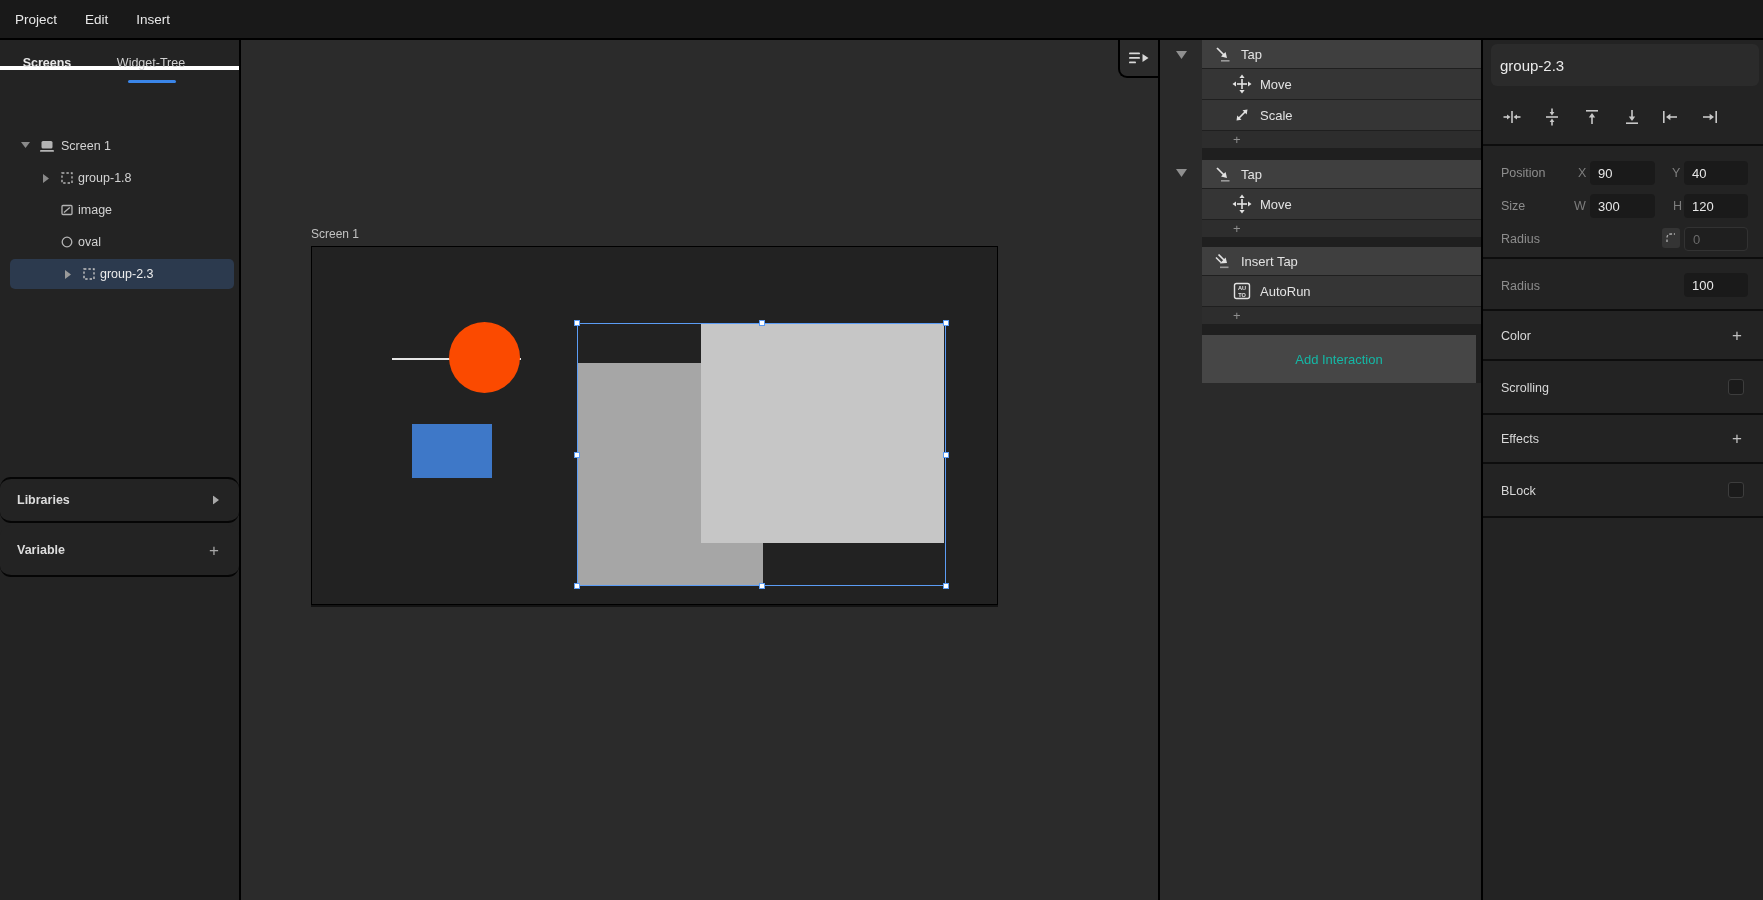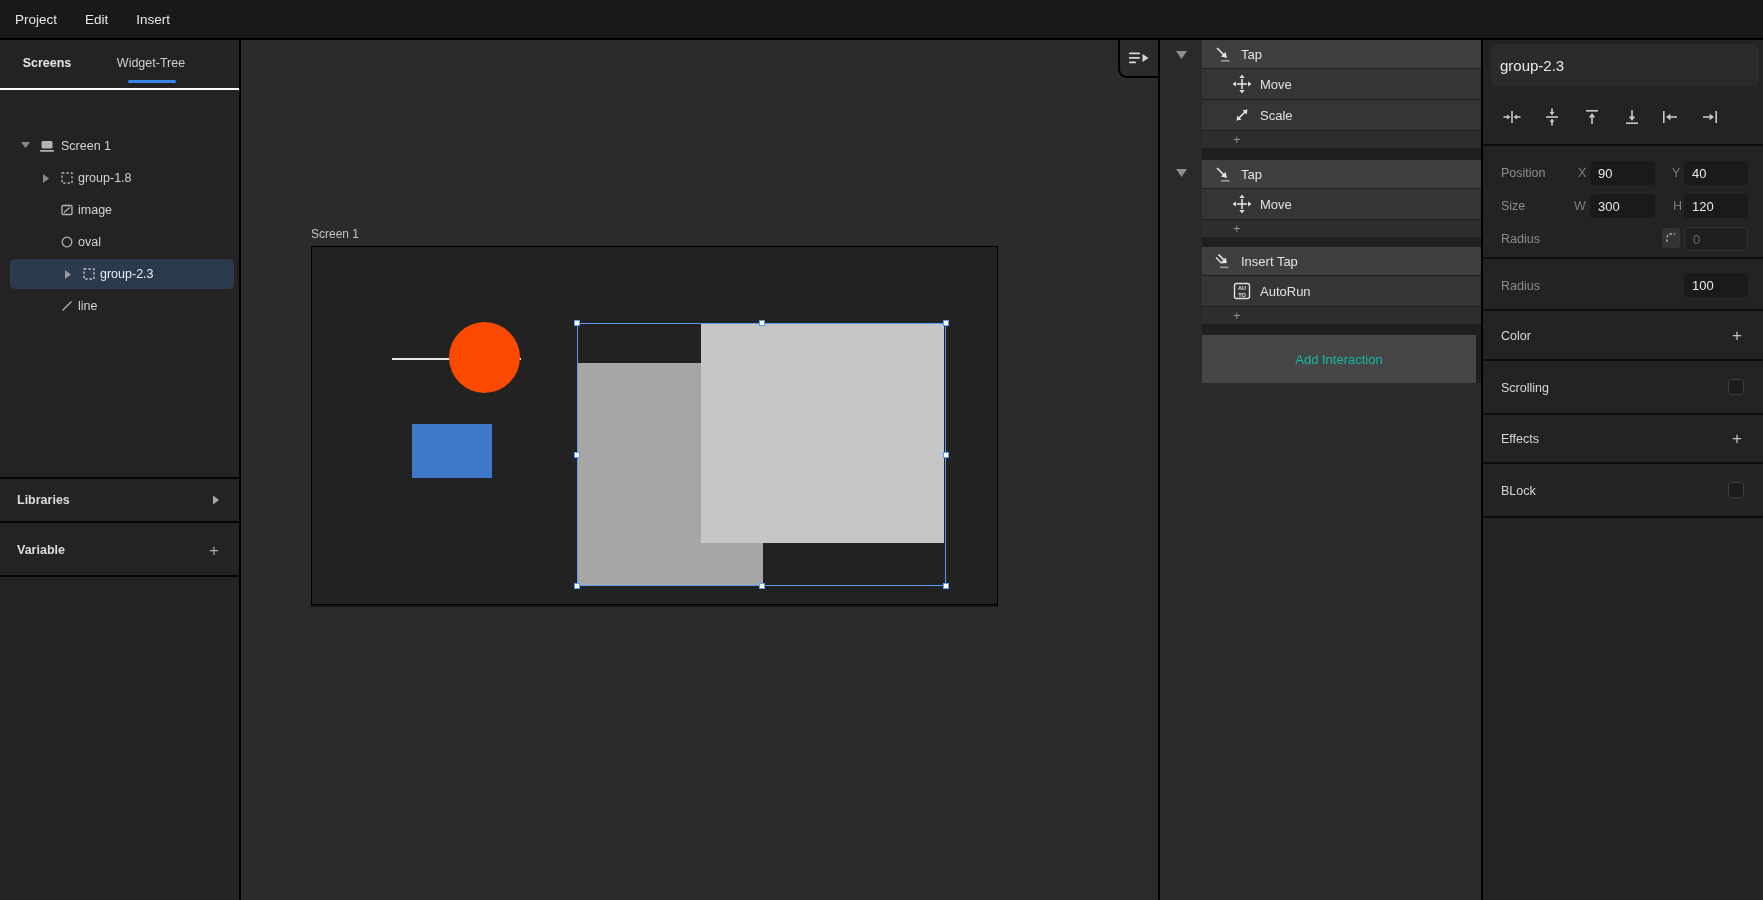"Screens" .tabbar { border-bottom: 2px solid #ffffff -> 4px solid #ffffff; height: 50px -> 30px }
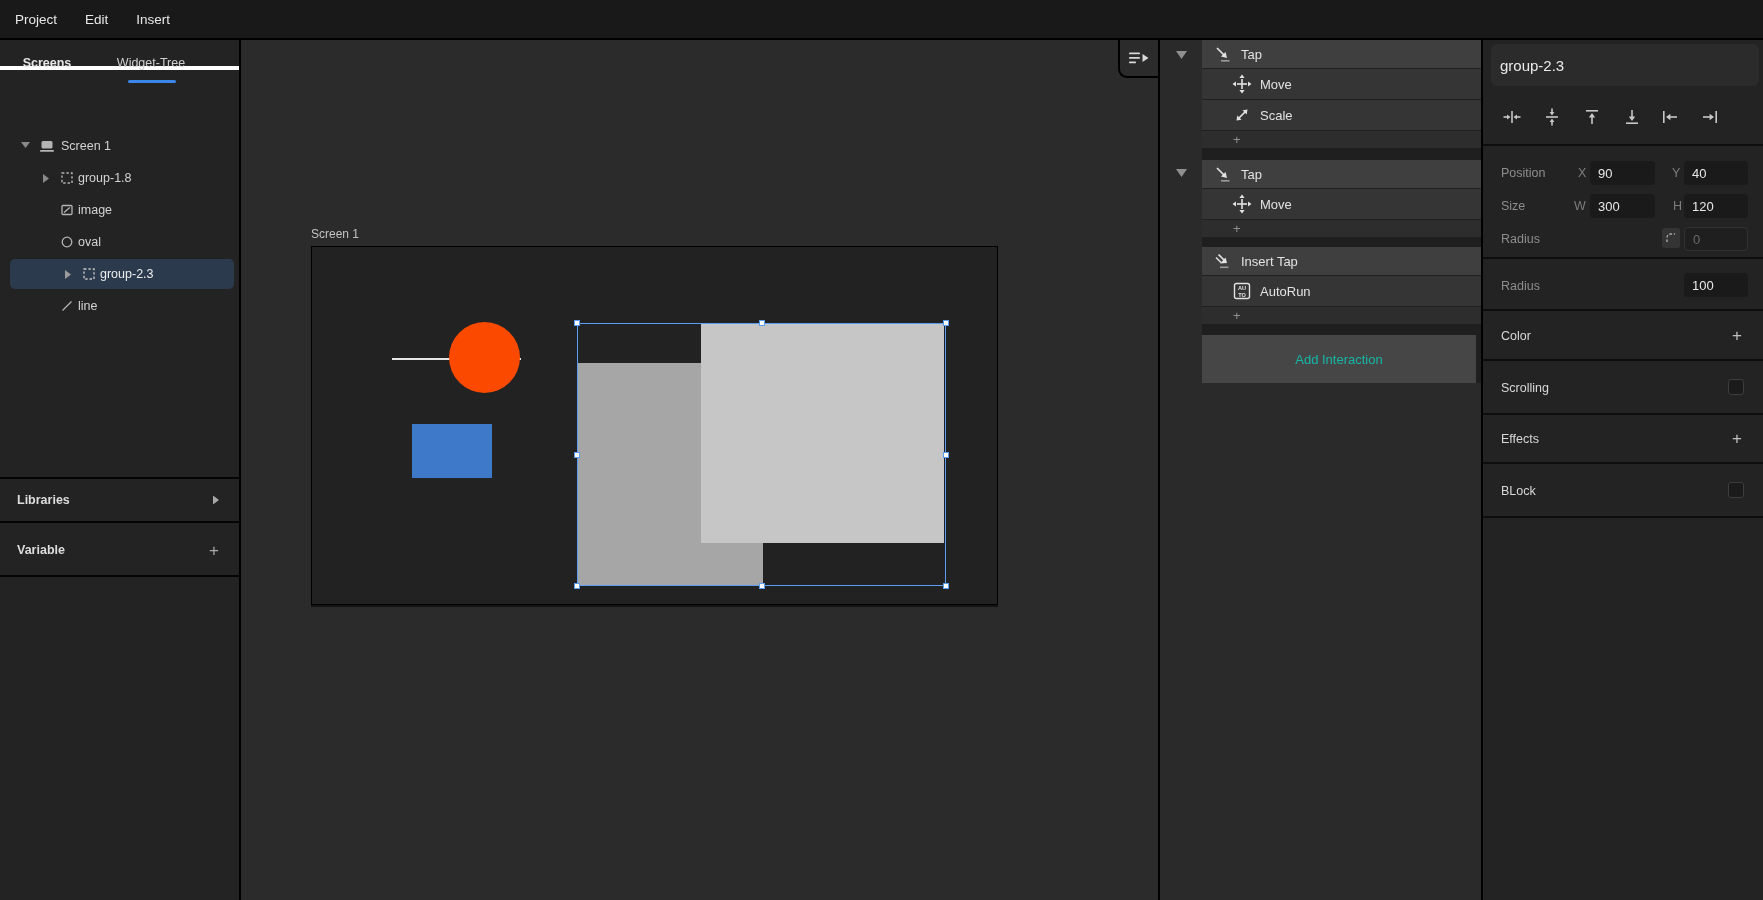"line" div.tree-row { html: <div> <div></div> <svg> <line></line> </svg> <span>line</span> </div> -> none }
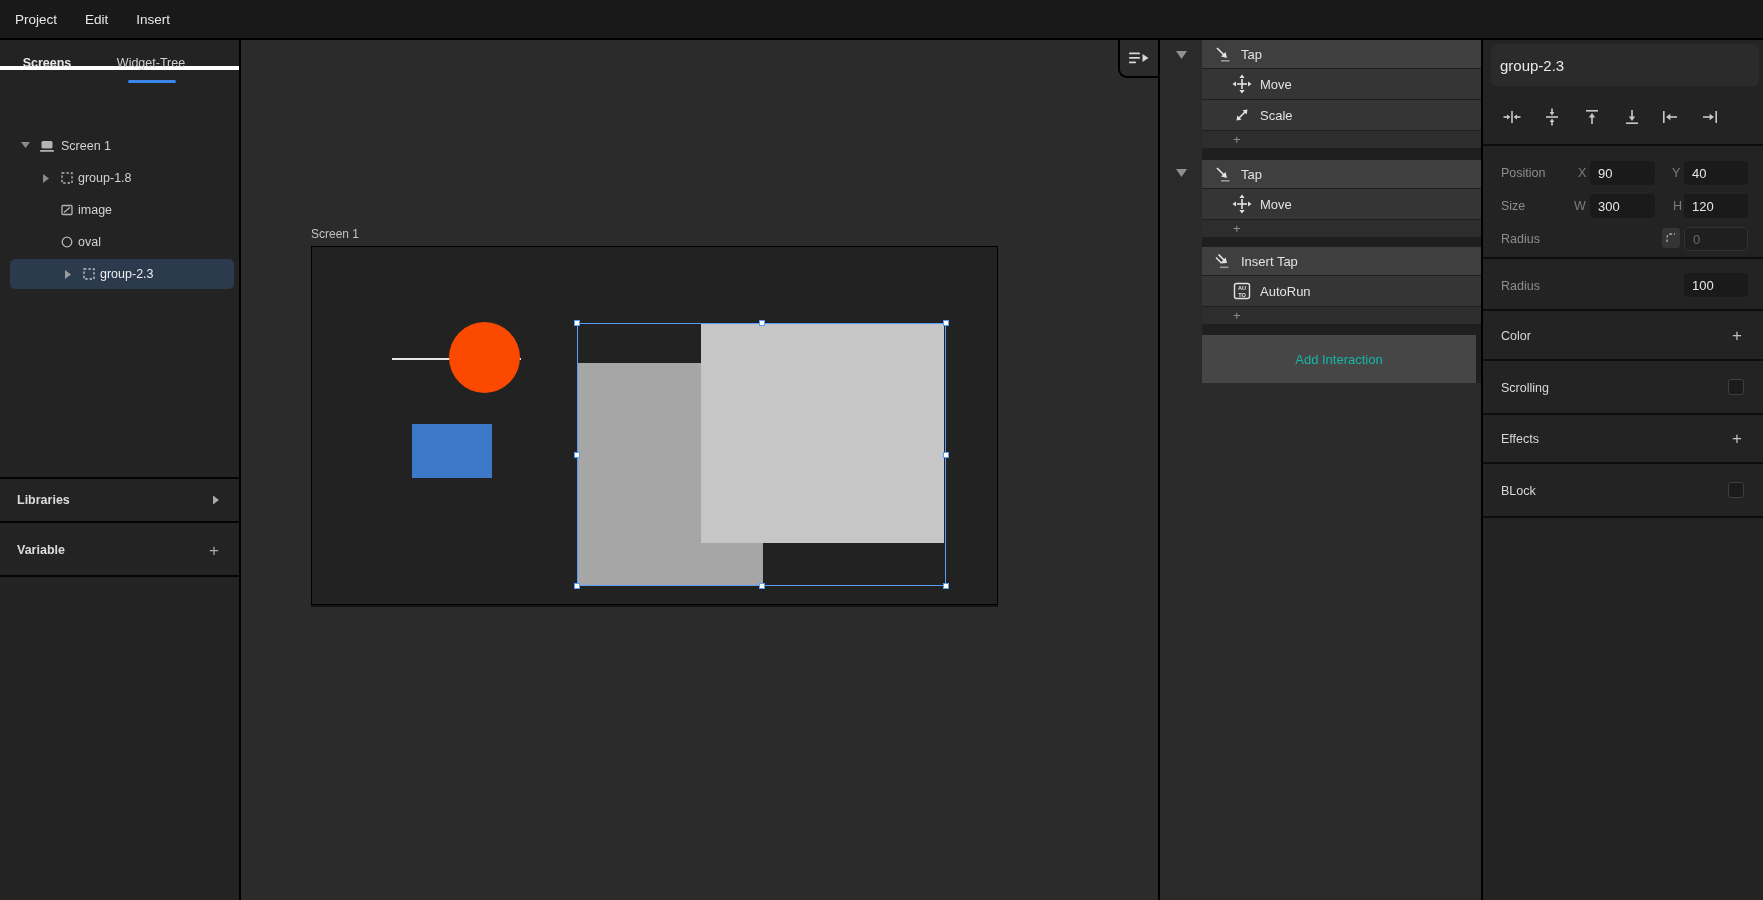"Libraries" .side-section { border-radius: none -> 11px }
